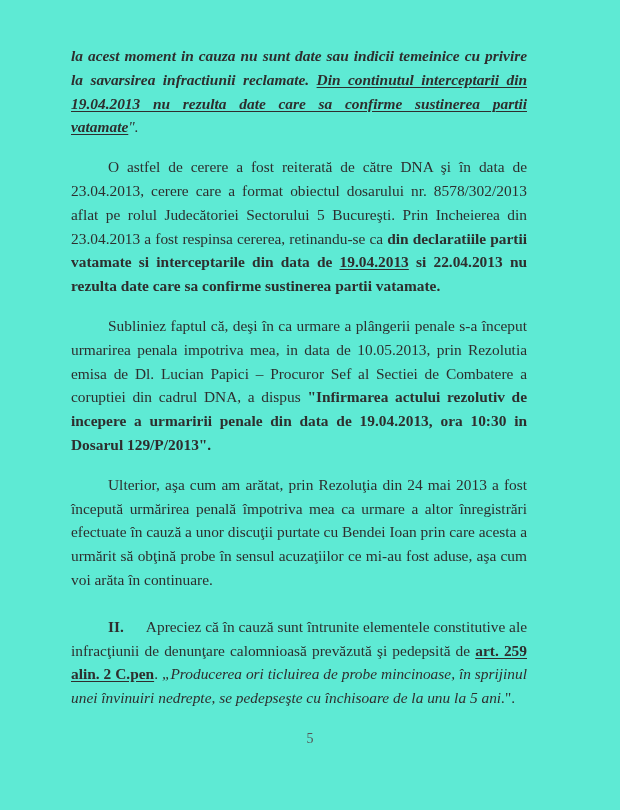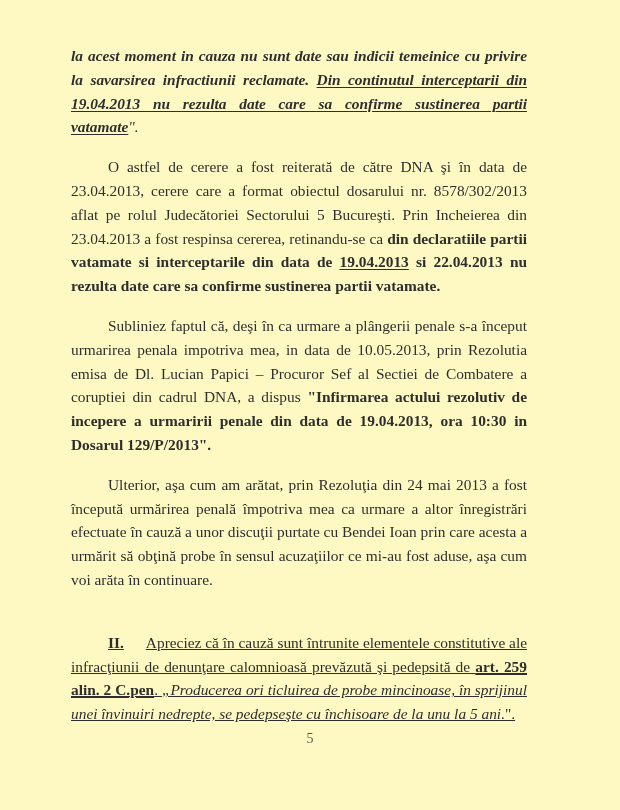"la acest moment in cauza" .page { background: #fef9c3 -> #5eead4 }
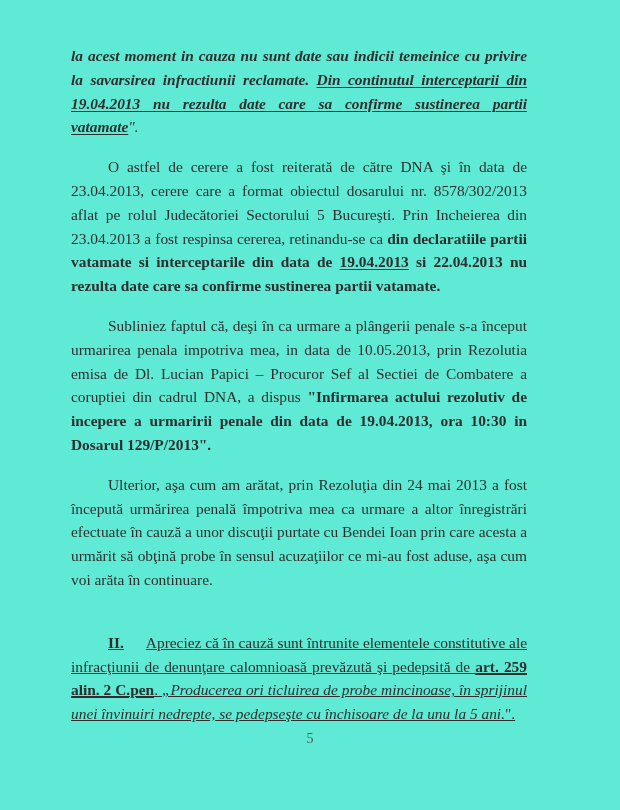"II. Apreciez că în cauză" .gap2 { margin-top: 39px -> 23px; text-decoration: underline -> none }
